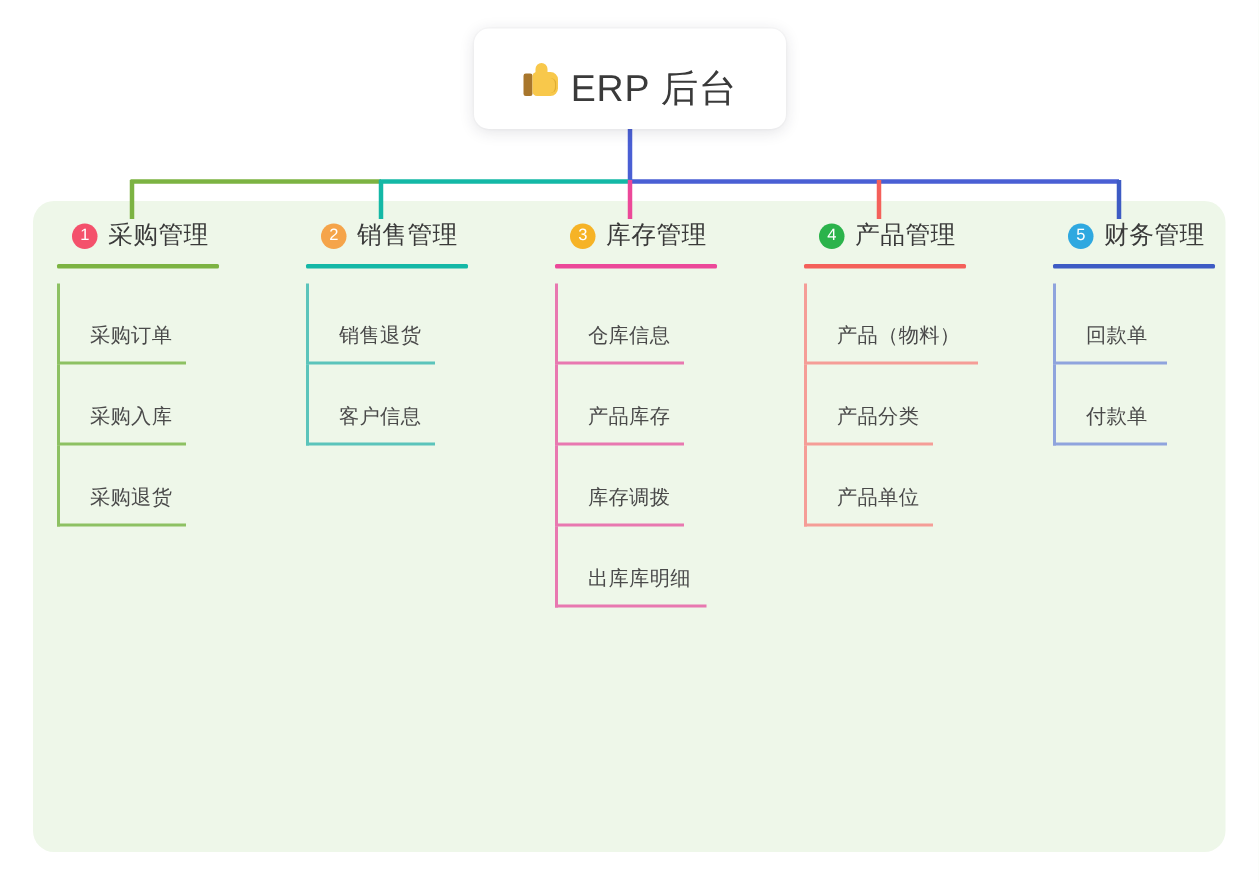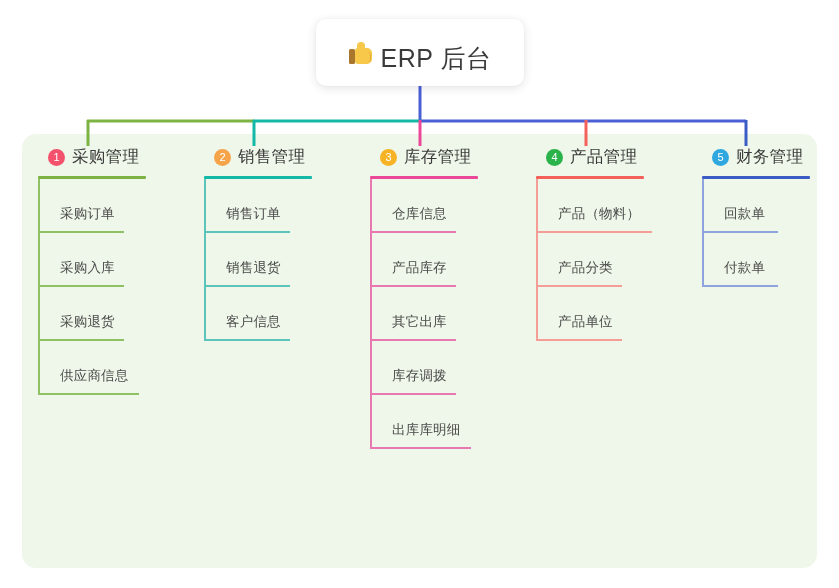"采购订单" .leaves { margin-top: 0 -> 10px }
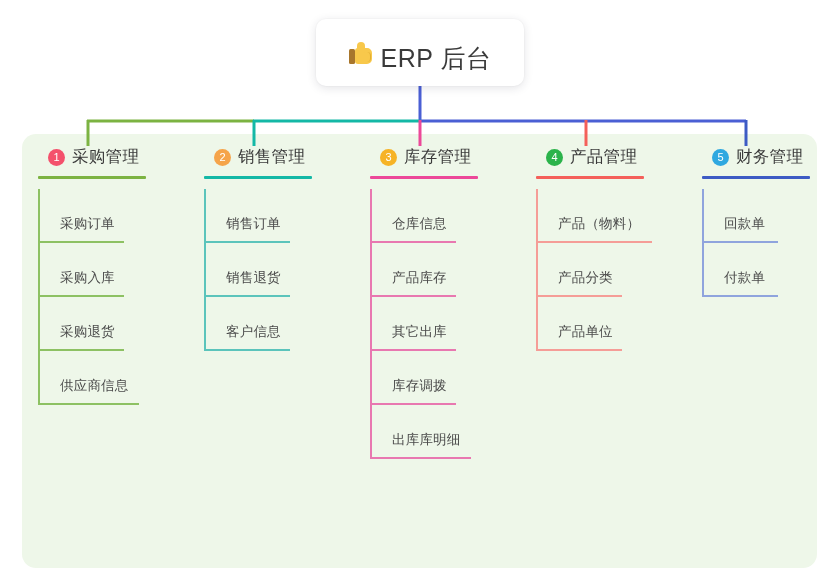"销售订单" div.leaf { html: <div> <span></span> <span>销售订单</span> <span></span> </div> -> none }
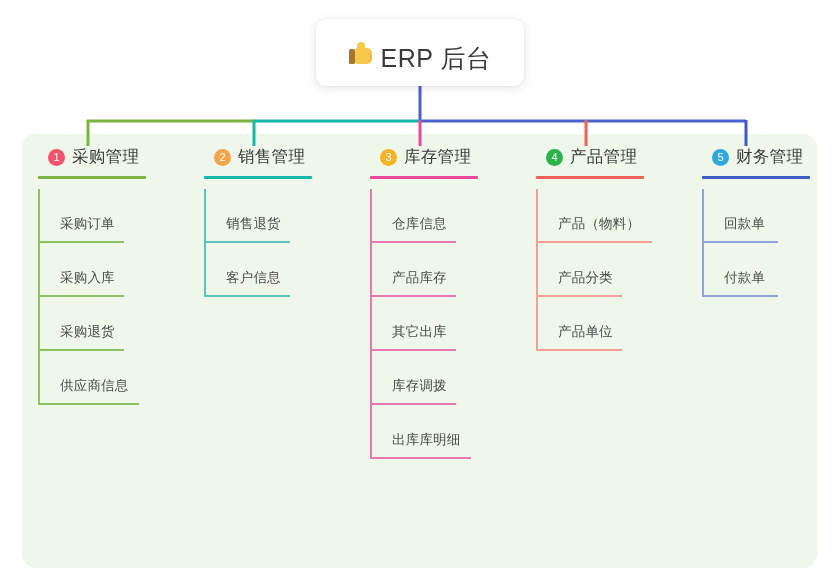"其它出库" div.leaf { html: <div> <span></span> <span>其它出库</span> <span></span> </div> -> none }
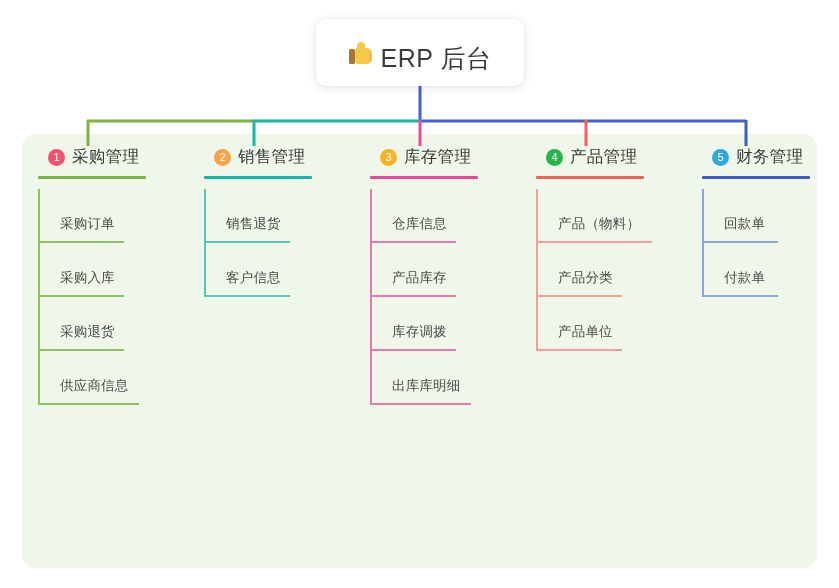"供应商信息" div.leaf { html: <div> <span></span> <span>供应商信息</span> <span></span> </div> -> none }
